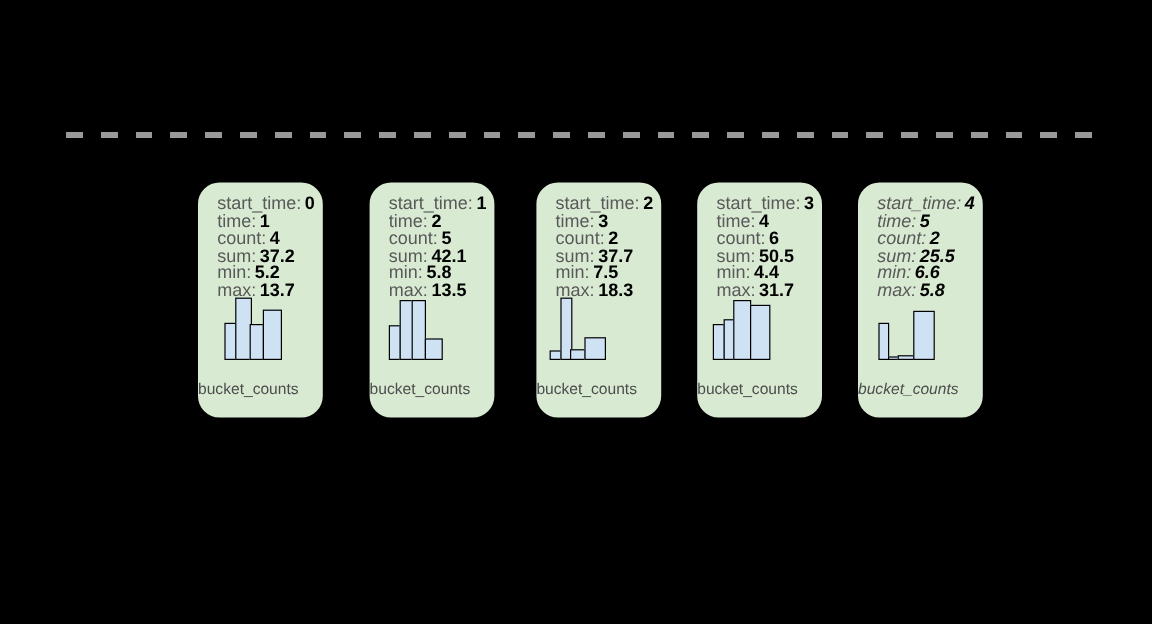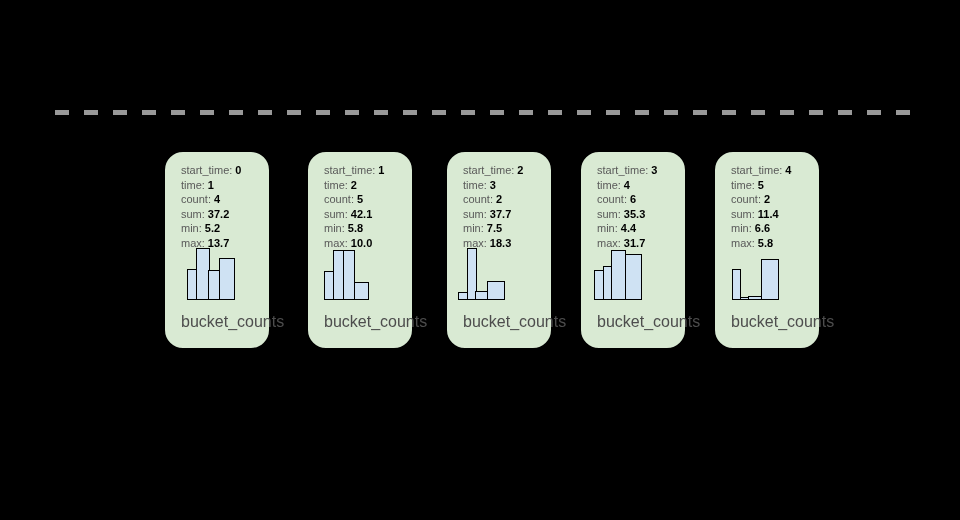"start_time: 0" .fields { font-size: 11px -> 15px }
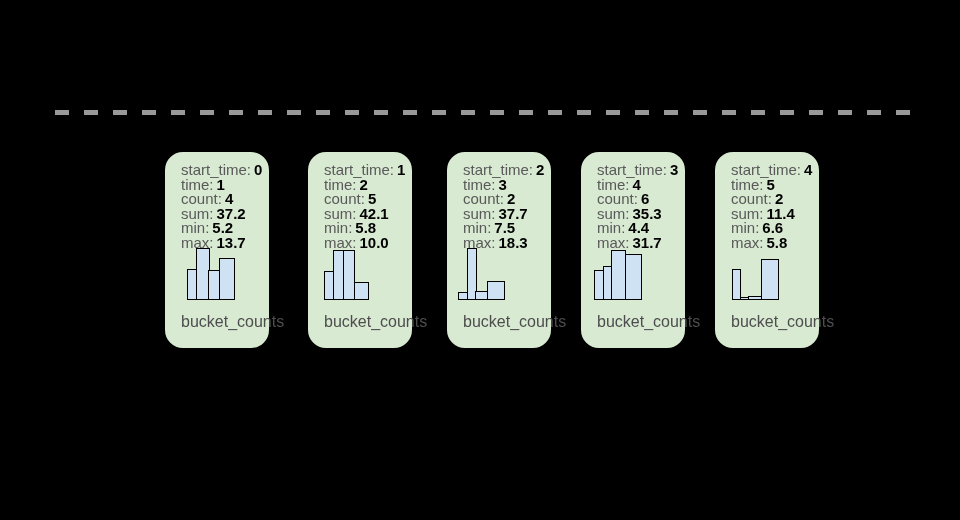"start_time: 4" #cards .card:nth-of-type(5) { font-style: none -> italic }
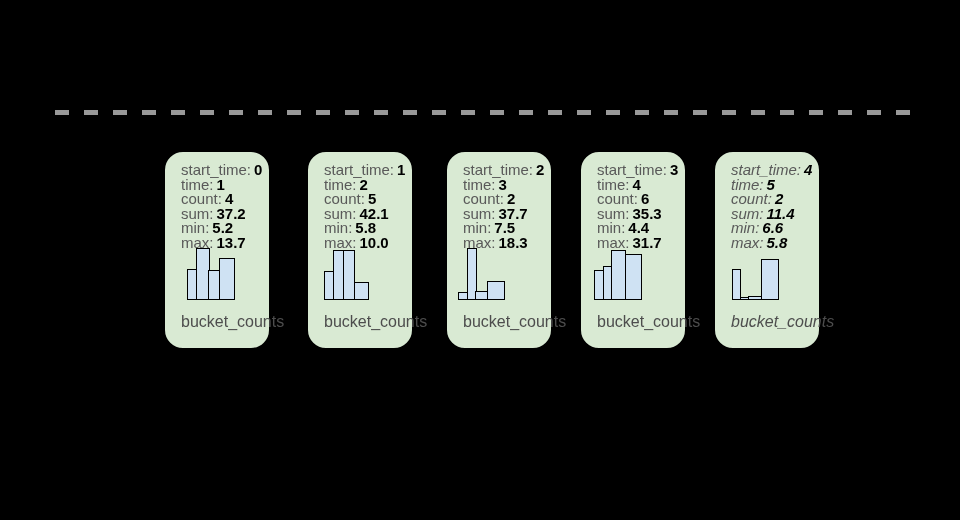"35.3" span.val { text: 35.3 -> 50.5 }
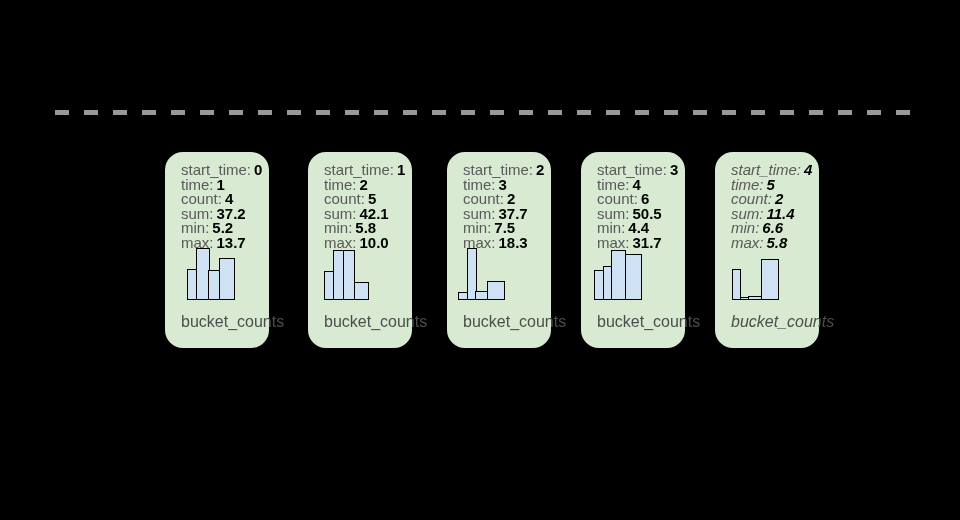"11.4" span.val { text: 11.4 -> 25.5 }
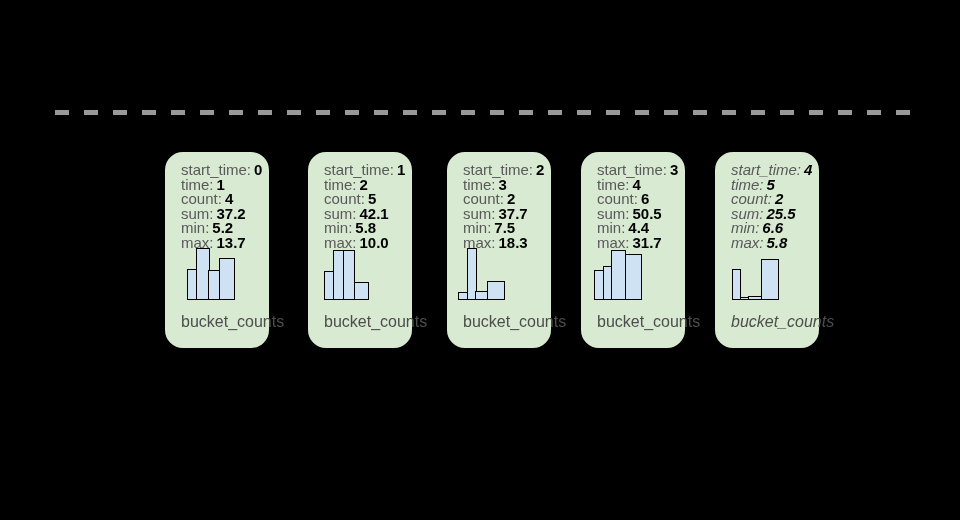"10.0" span.val { text: 10.0 -> 13.5 }
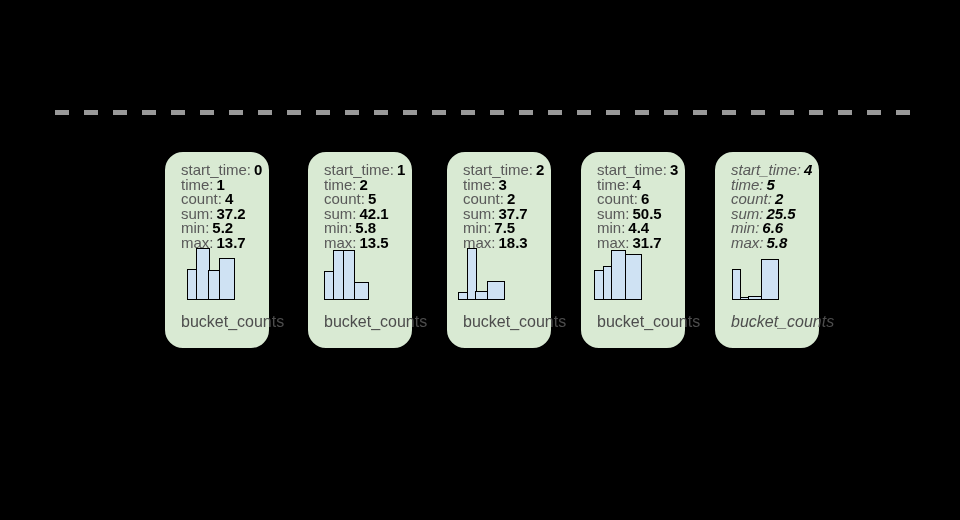"bucket_counts" .footer { font-size: 16px -> 13px; left: 16px -> 0 }
